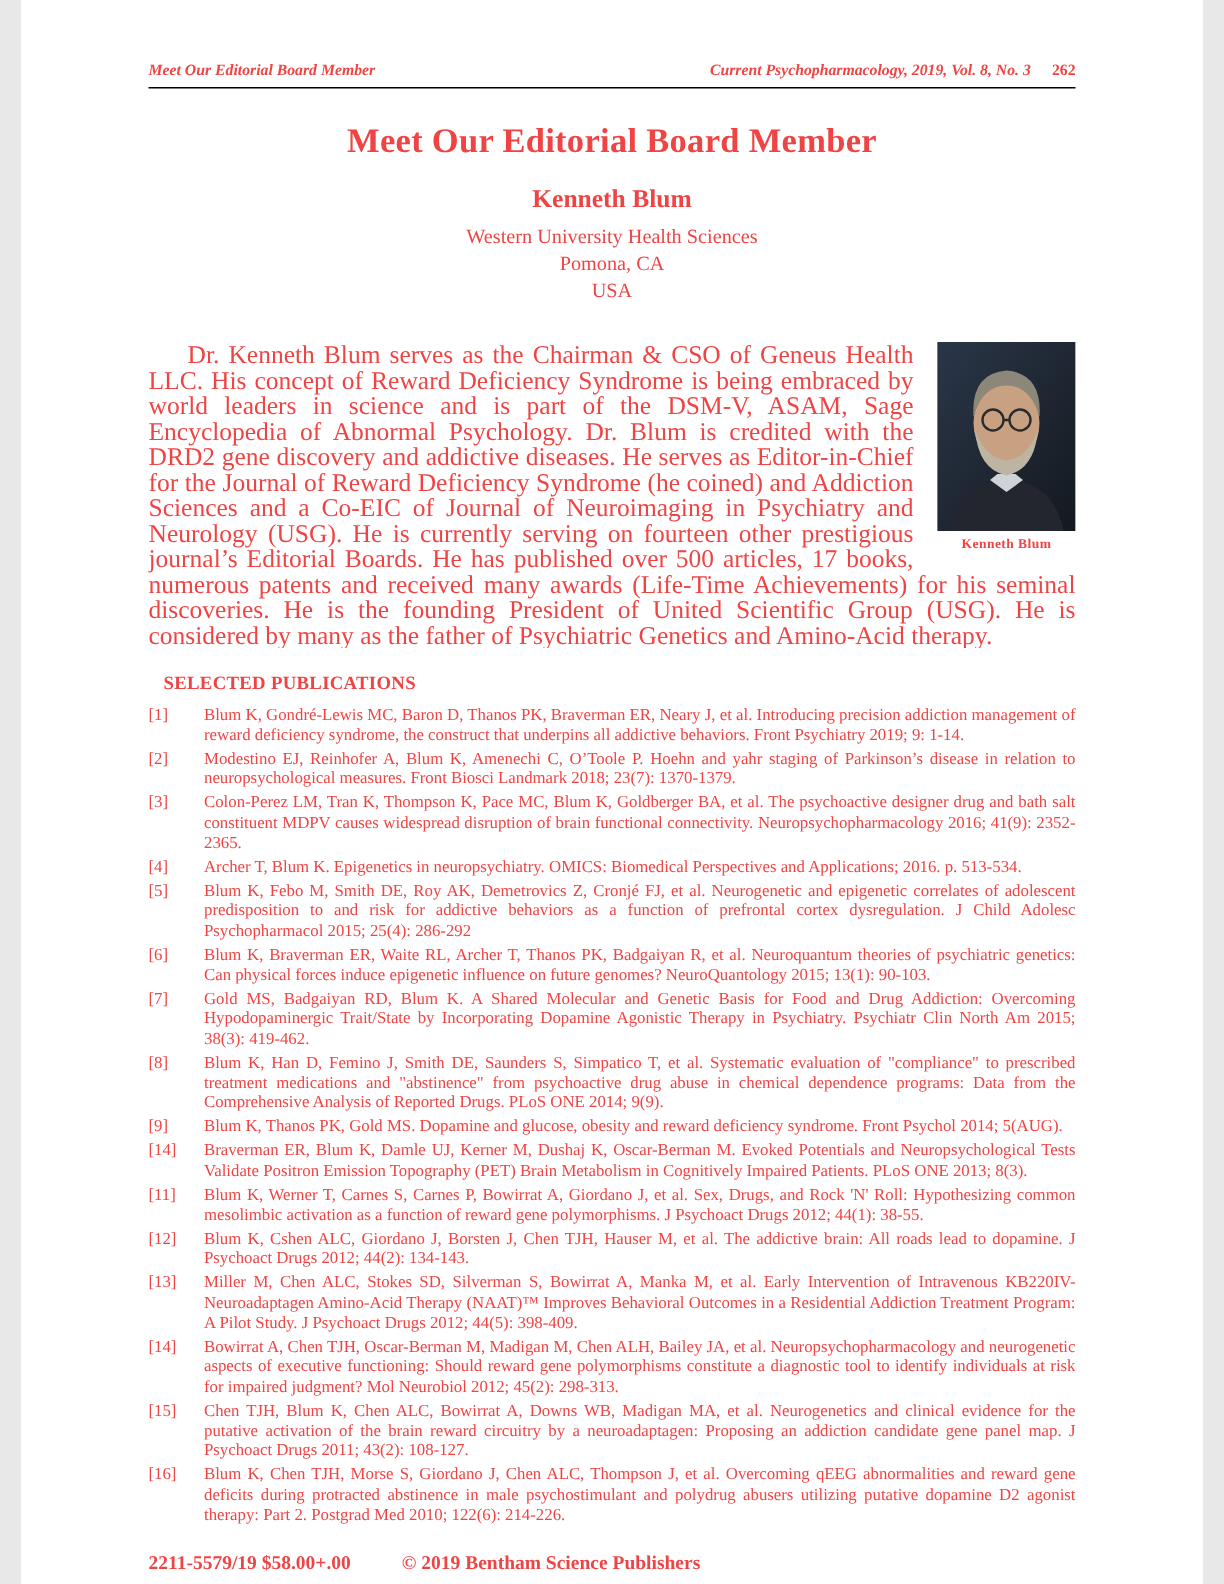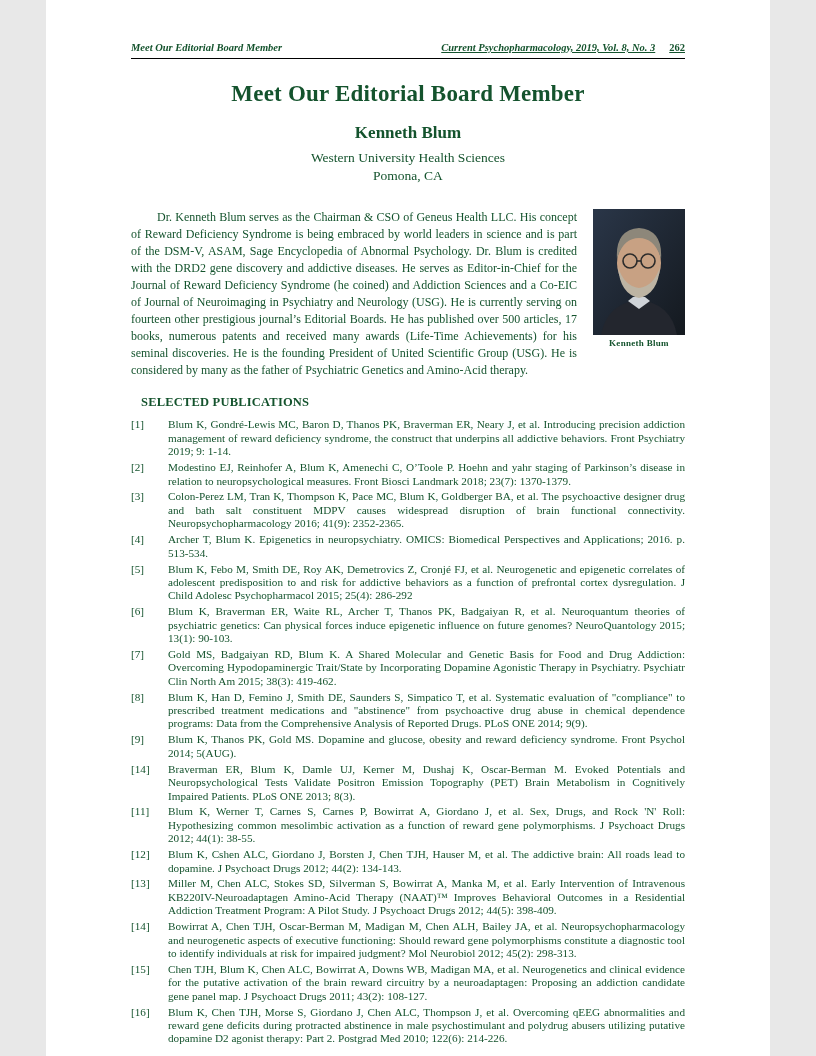"Meet Our Editorial Board Member" .page { color: #14532d -> #ef4444; width: 724px -> 788px }
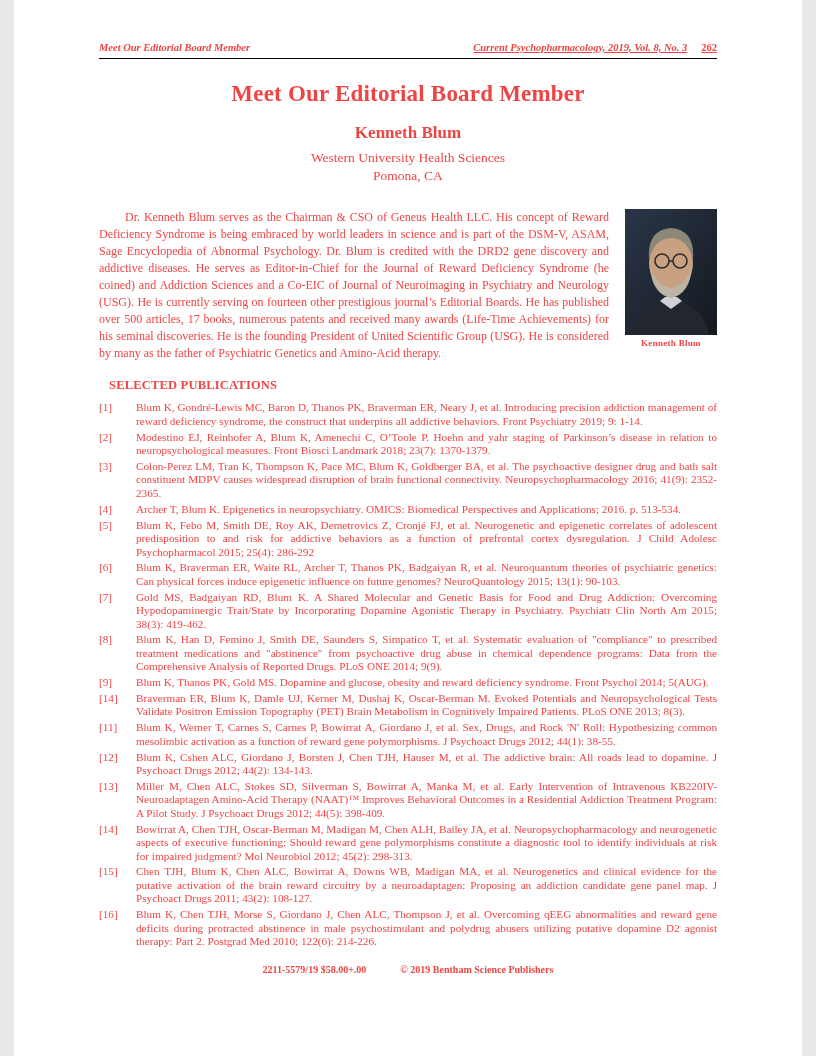"Current Psychopharmacology, 2019, Vol." .running-head .right { text-decoration: underline -> none }
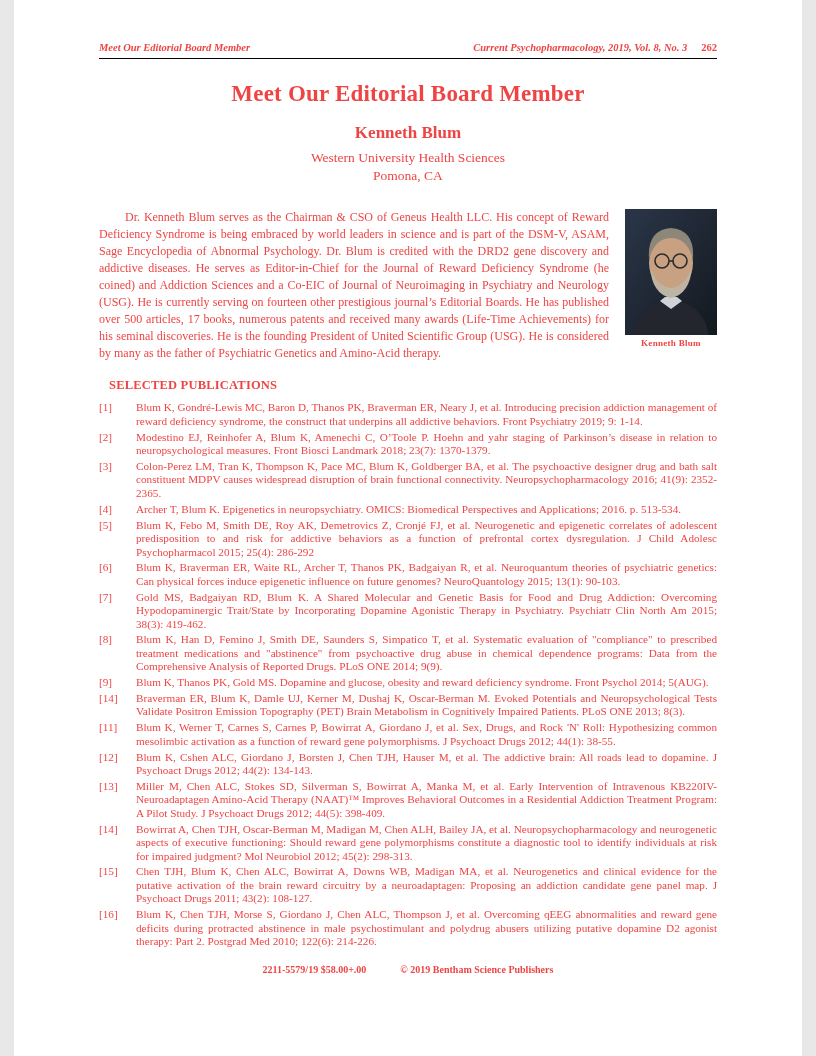"USA" div { html: none -> <div>USA</div> }
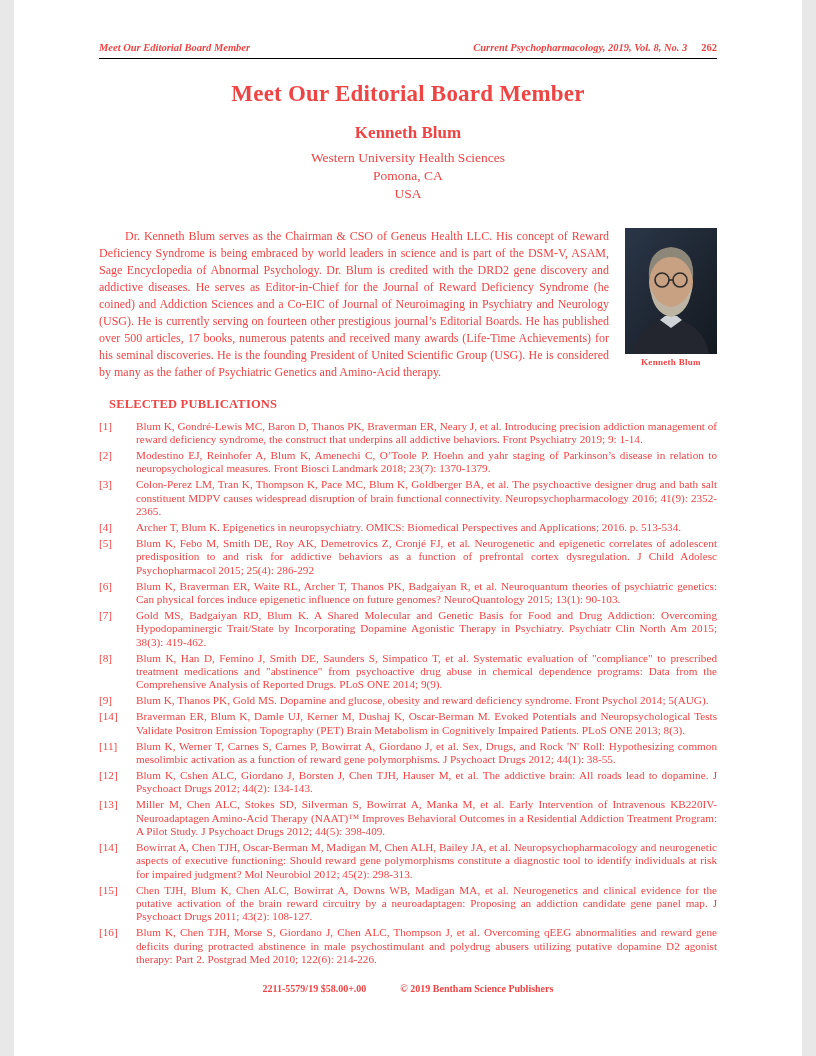"Dr. Kenneth Blum serves as" .bio-text { font-size: 12px -> 17px }
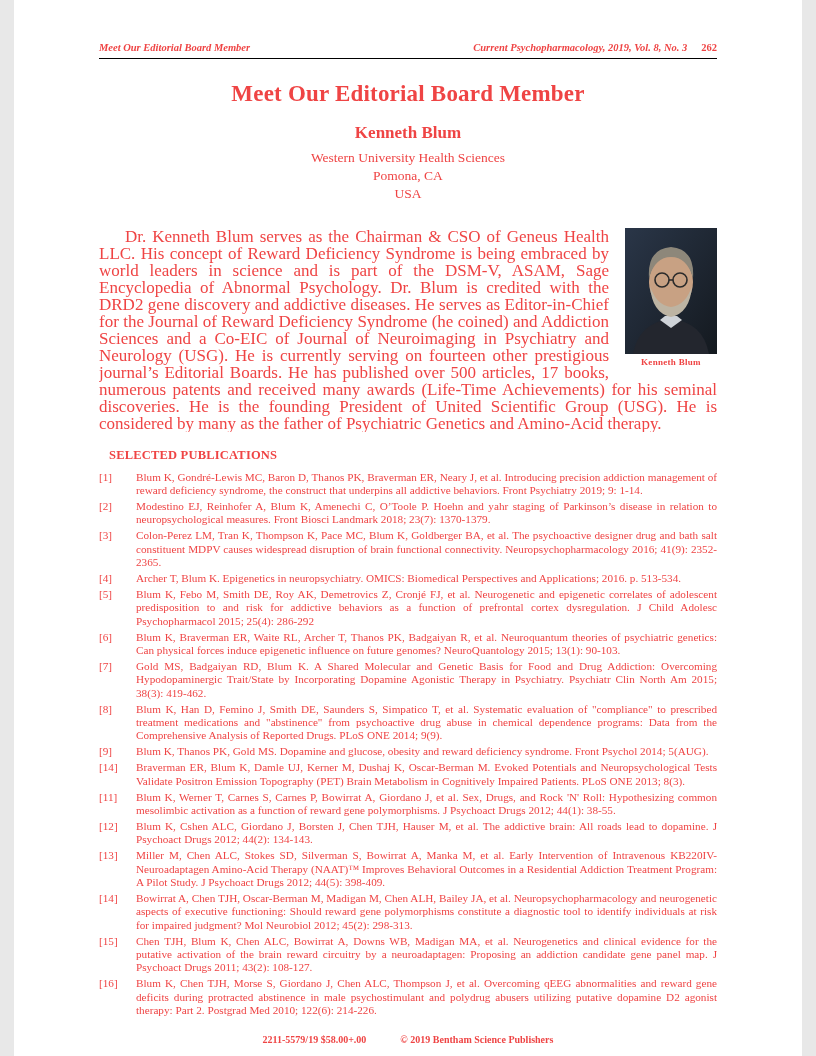"2211-5579/19 $58.00+.00" .page-footer { font-size: 10px -> 13px; justify-content: center -> none }
